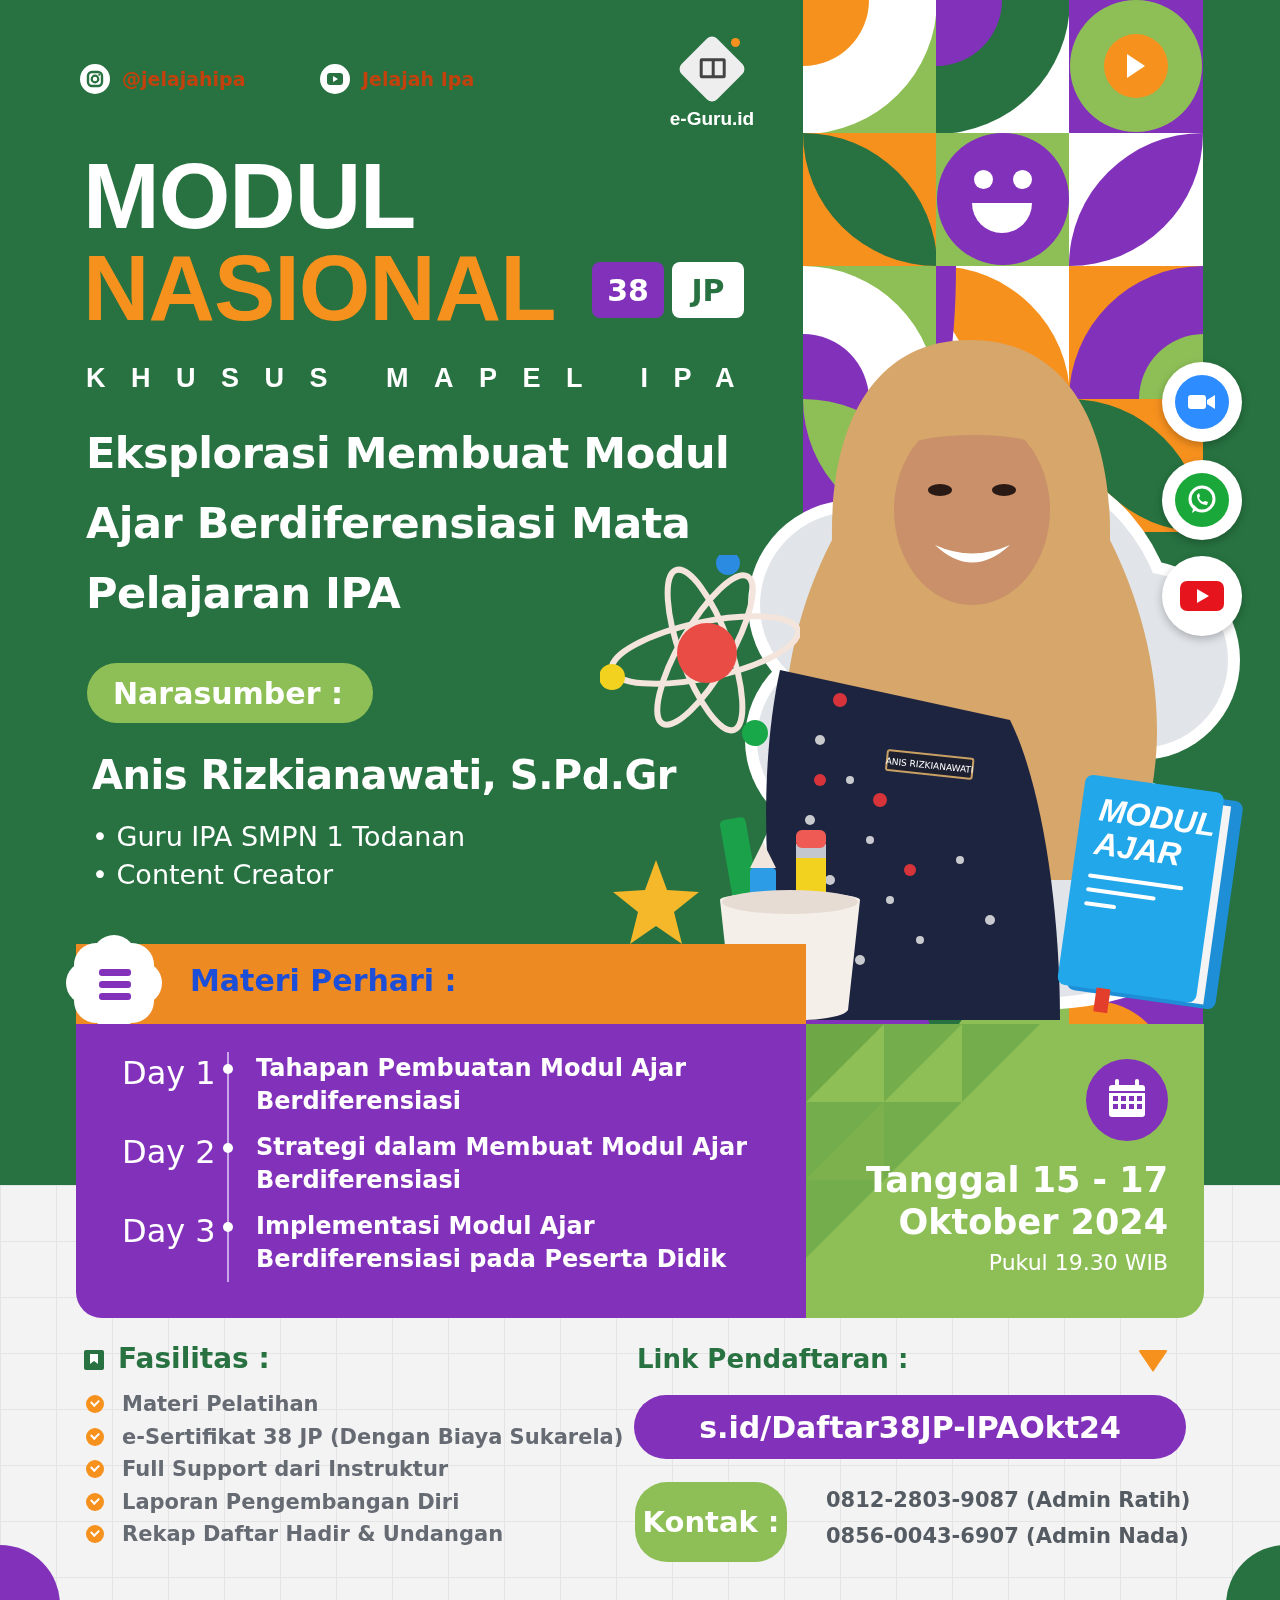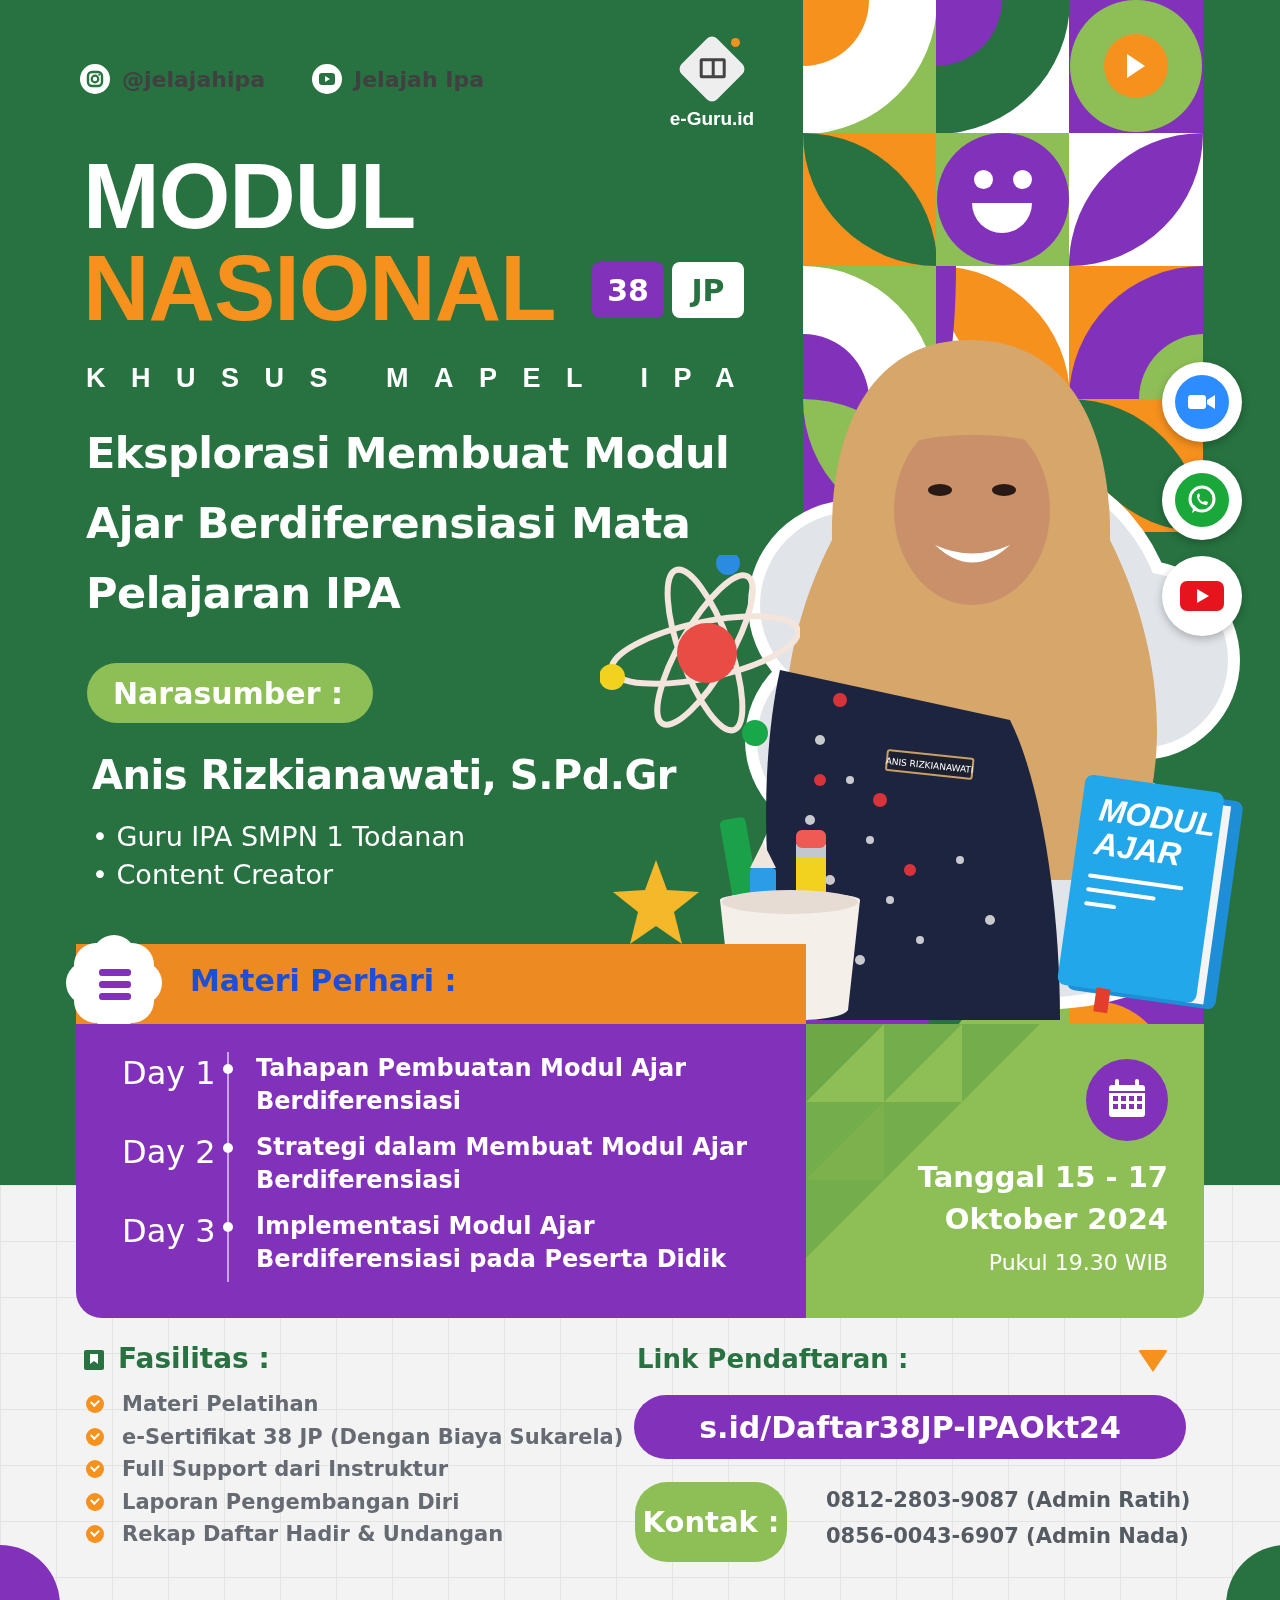"@jelajahipa" .social { color: #404040 -> #c2410c; font-size: 22px -> 19px }
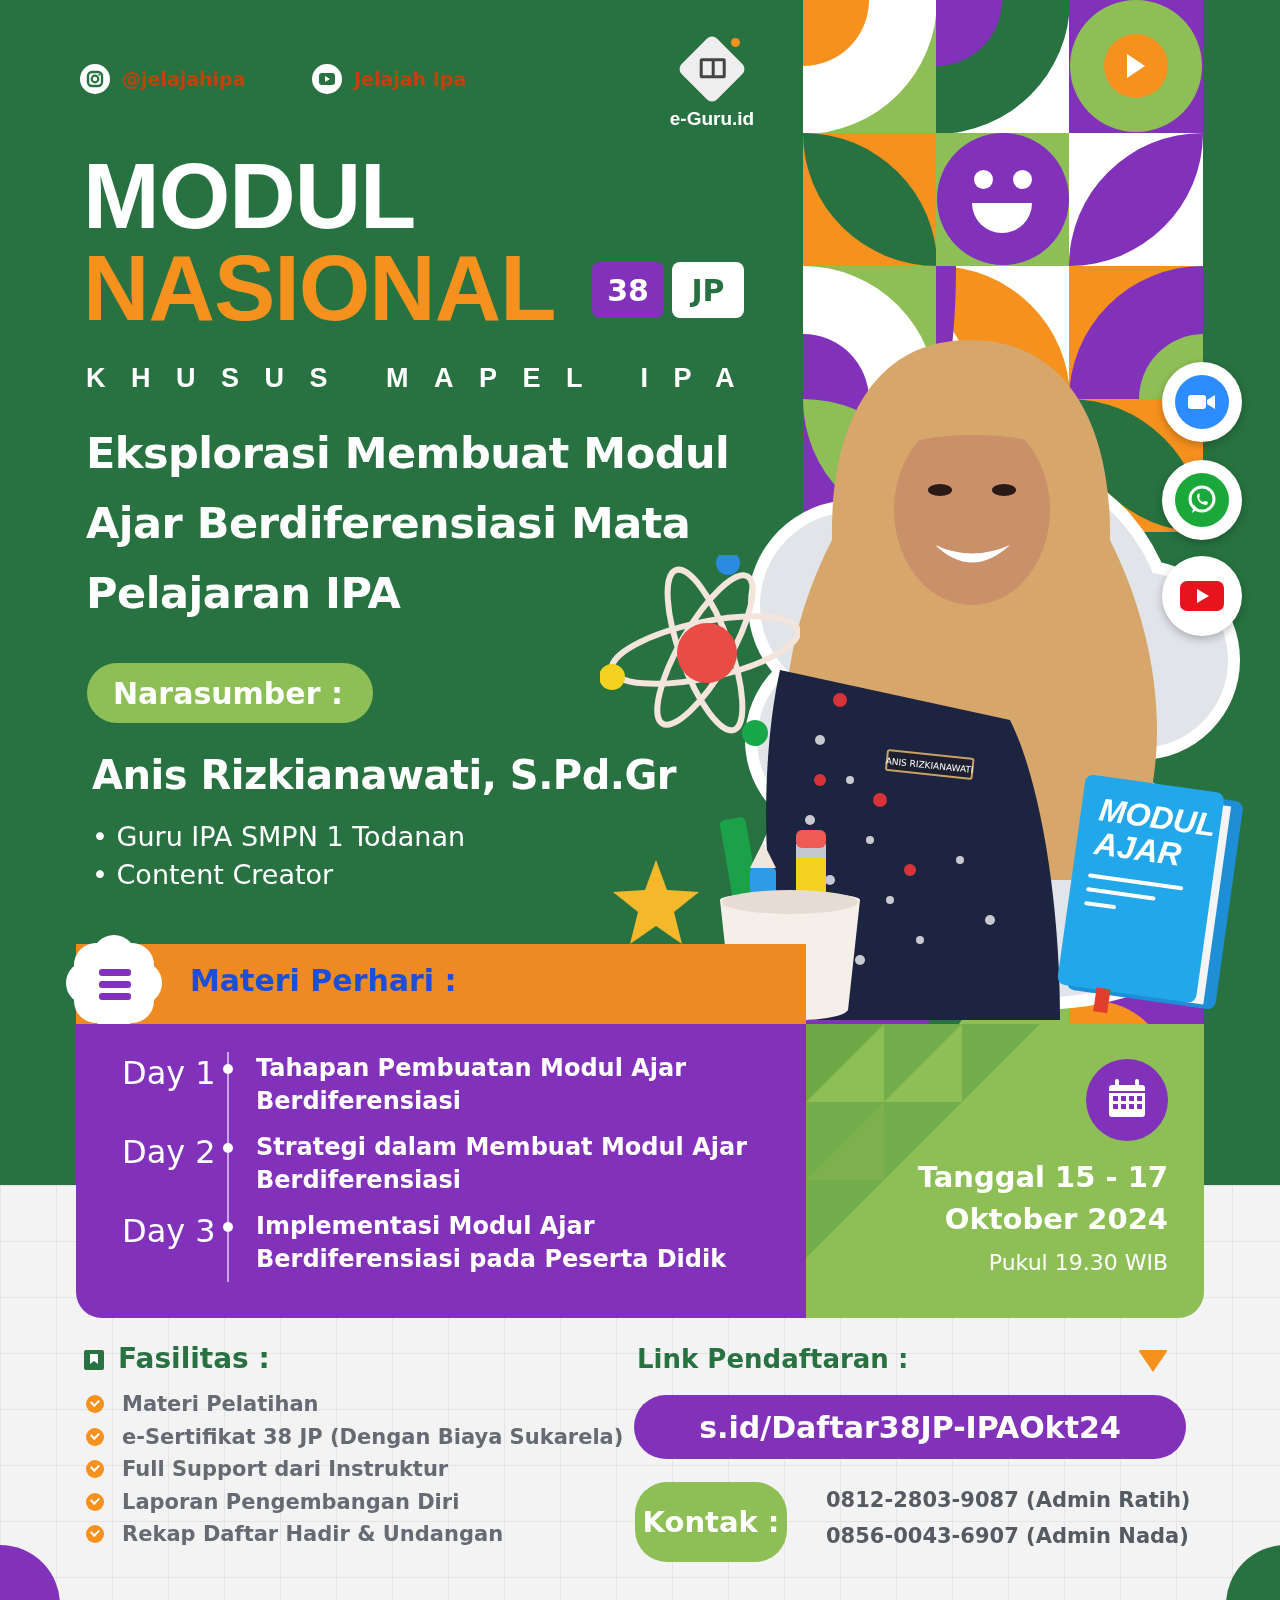"Jelajah Ipa" div.social { left: 312px -> 320px }
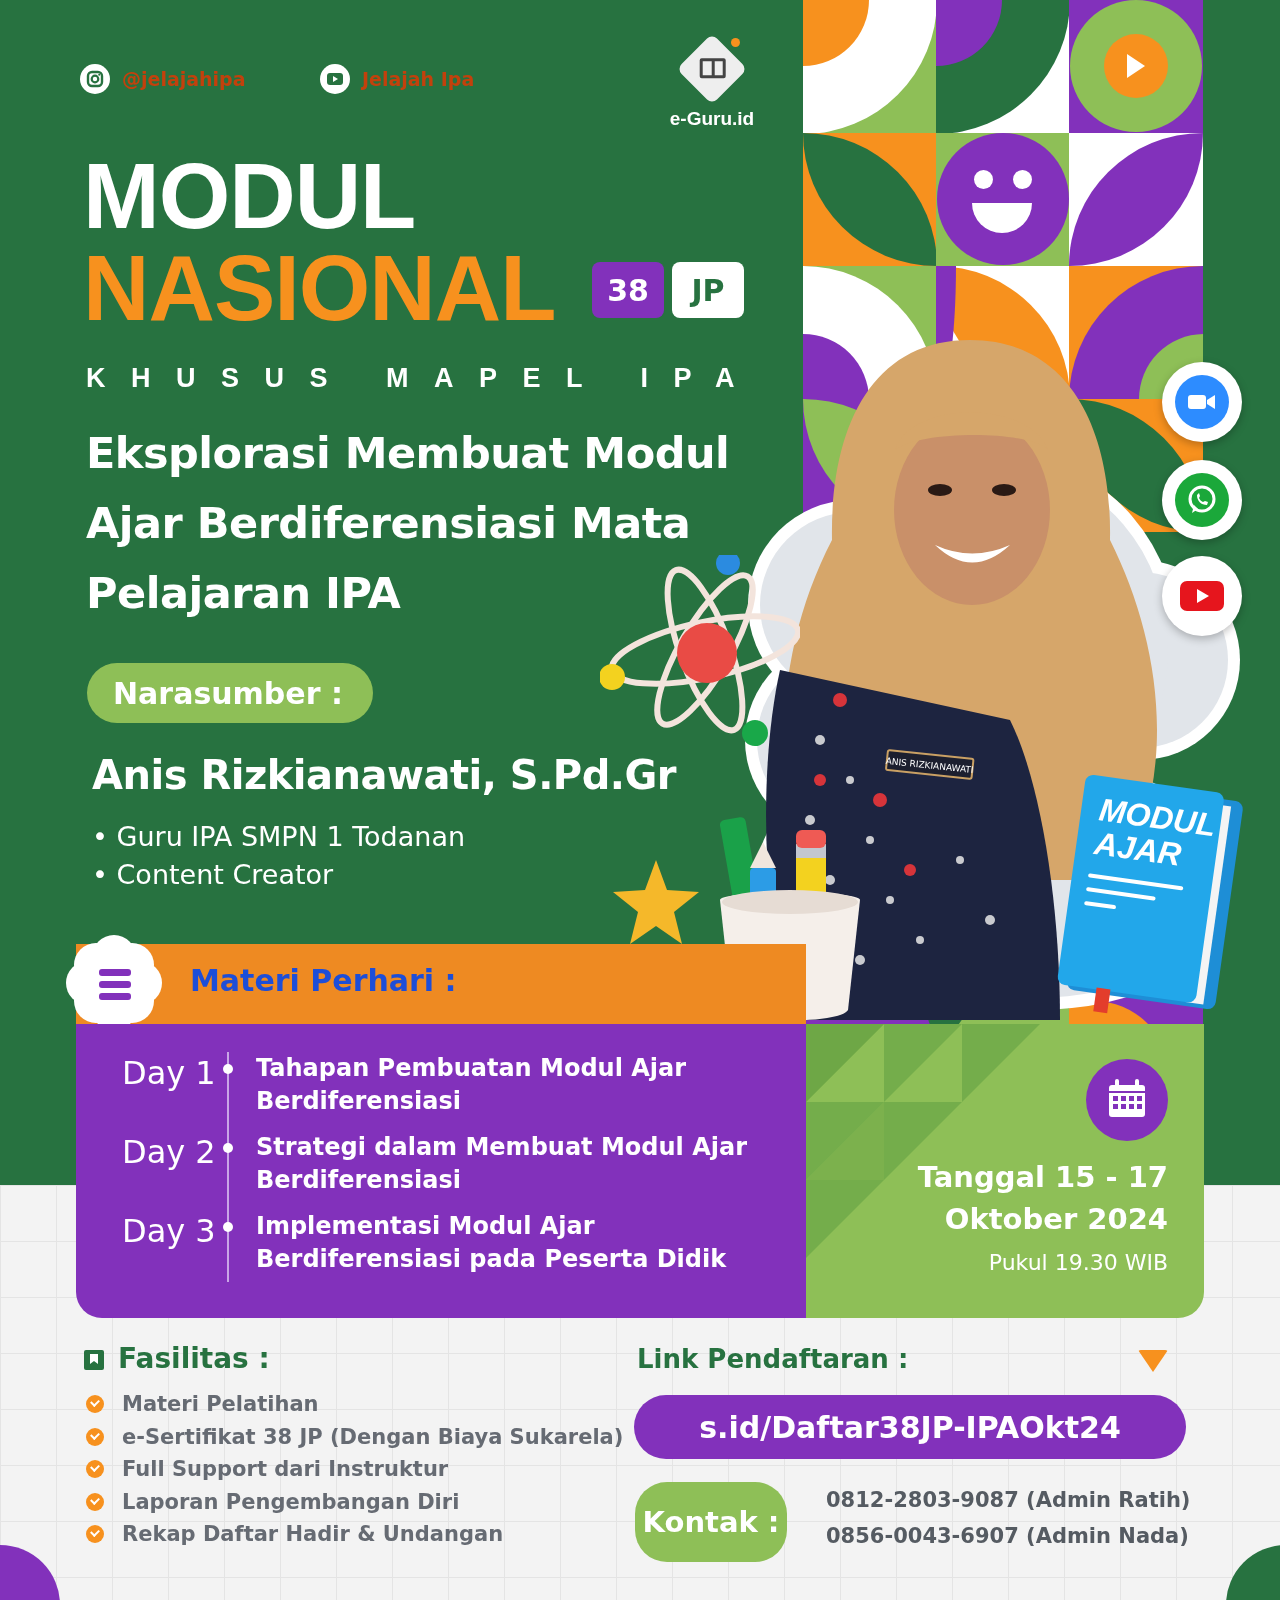"Tanggal 15 - 17" .date-line1, .date-line2 { font-size: 29px -> 35px }
